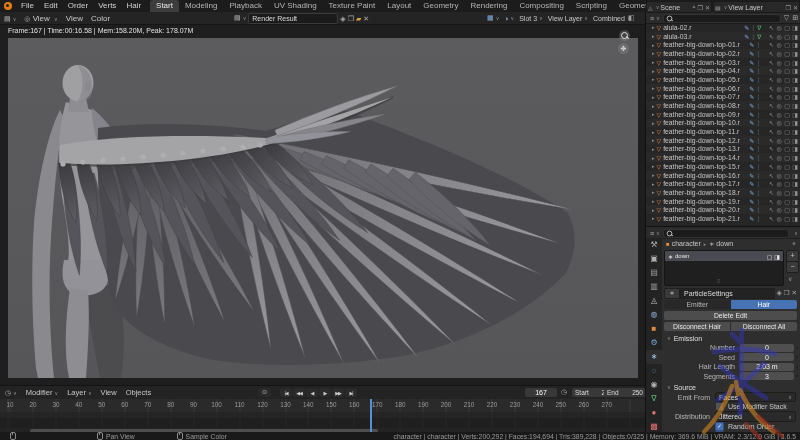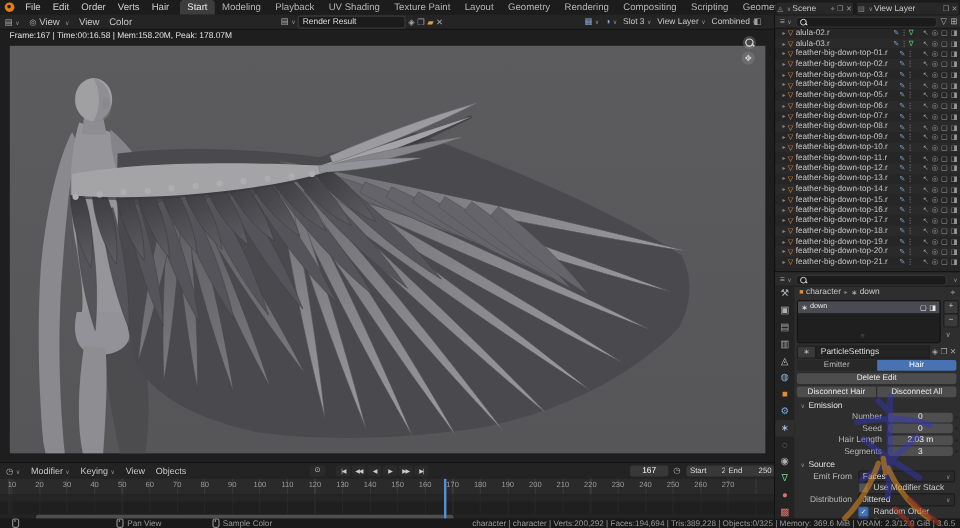"Keying" span { text: Keying -> Layer }
